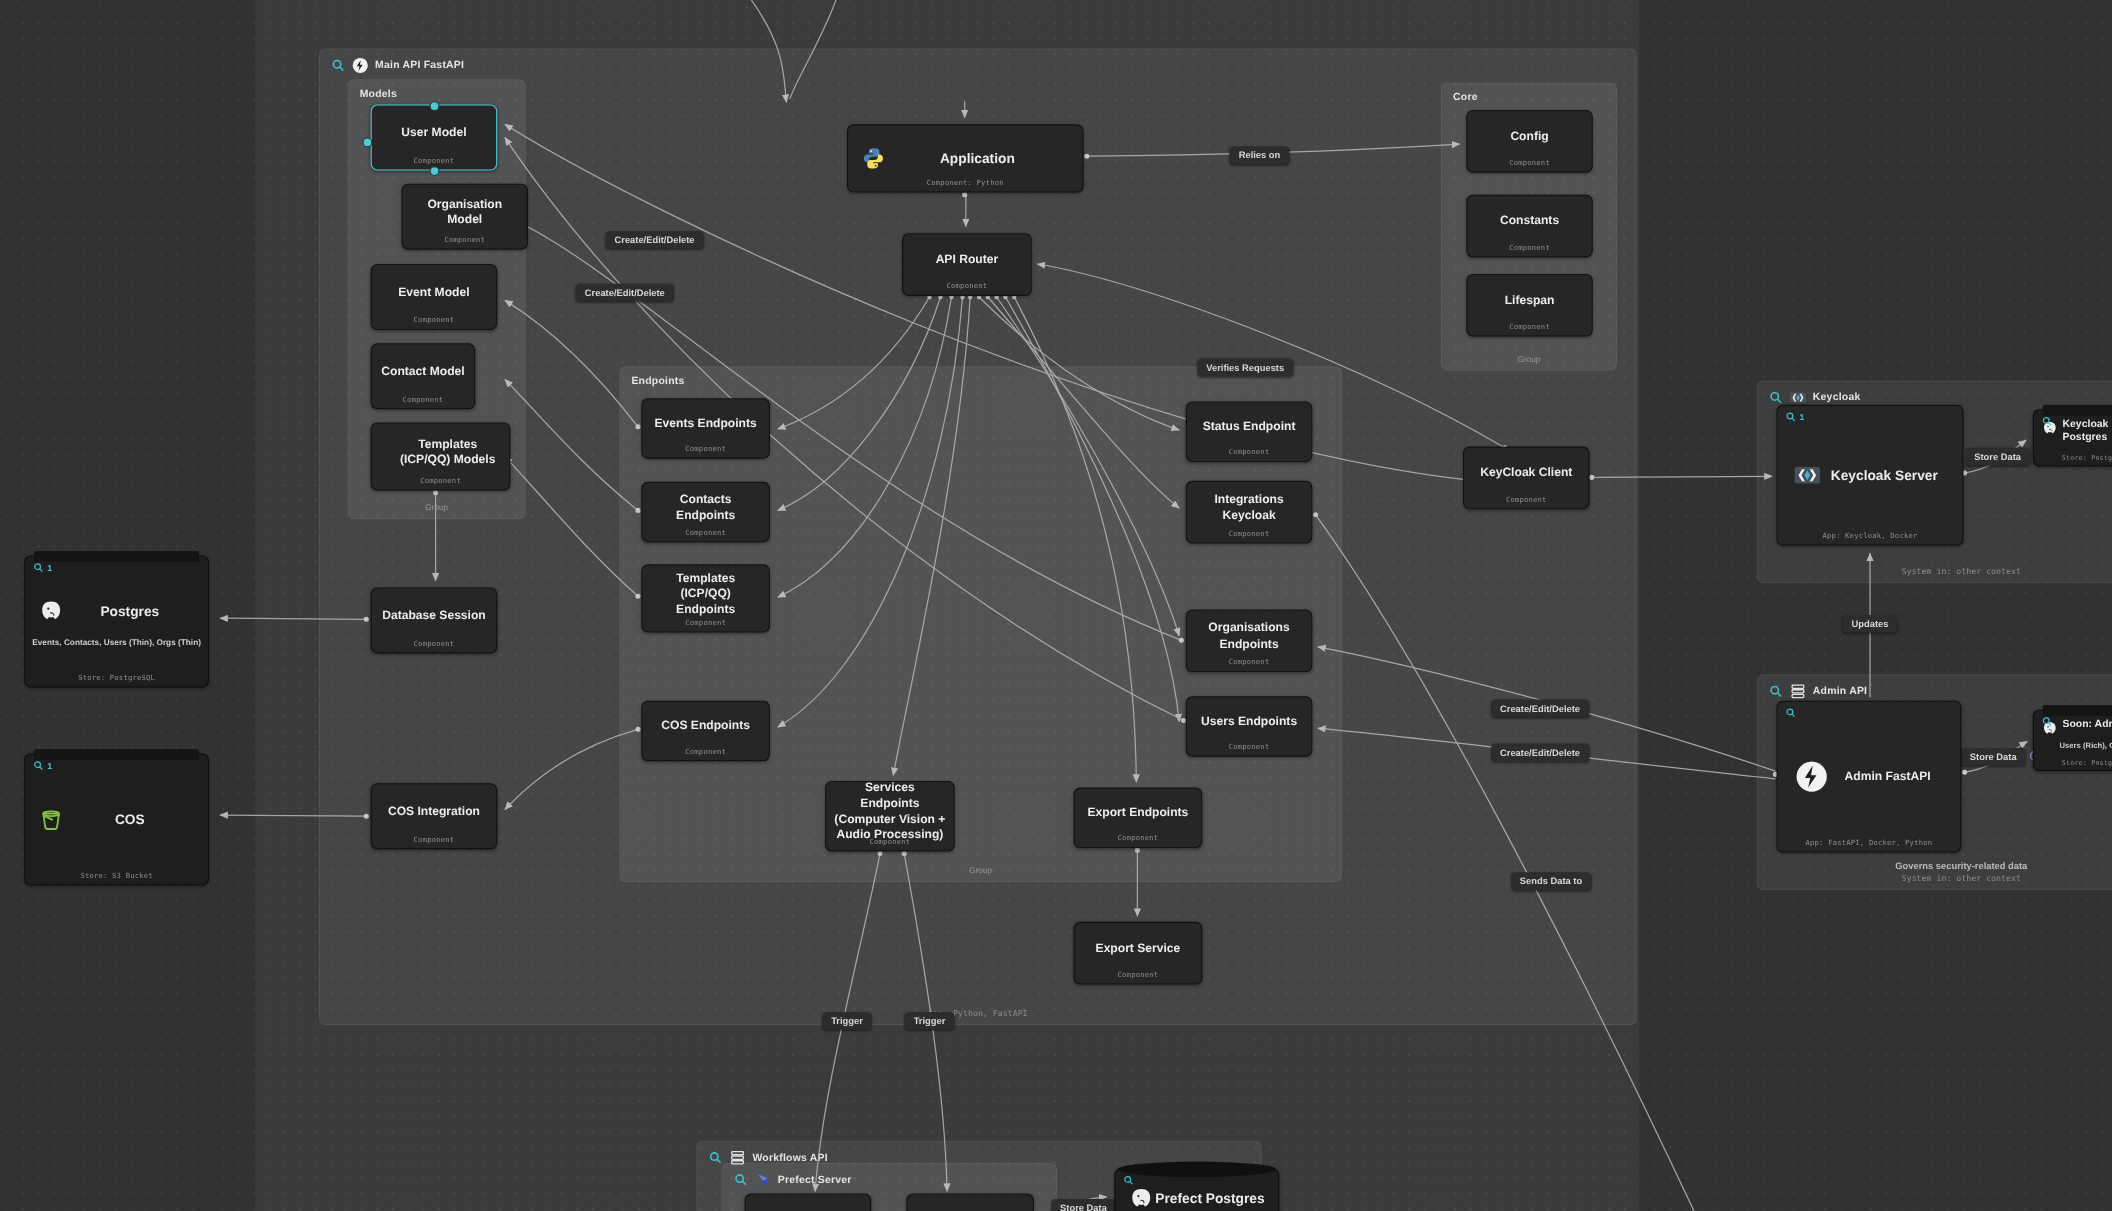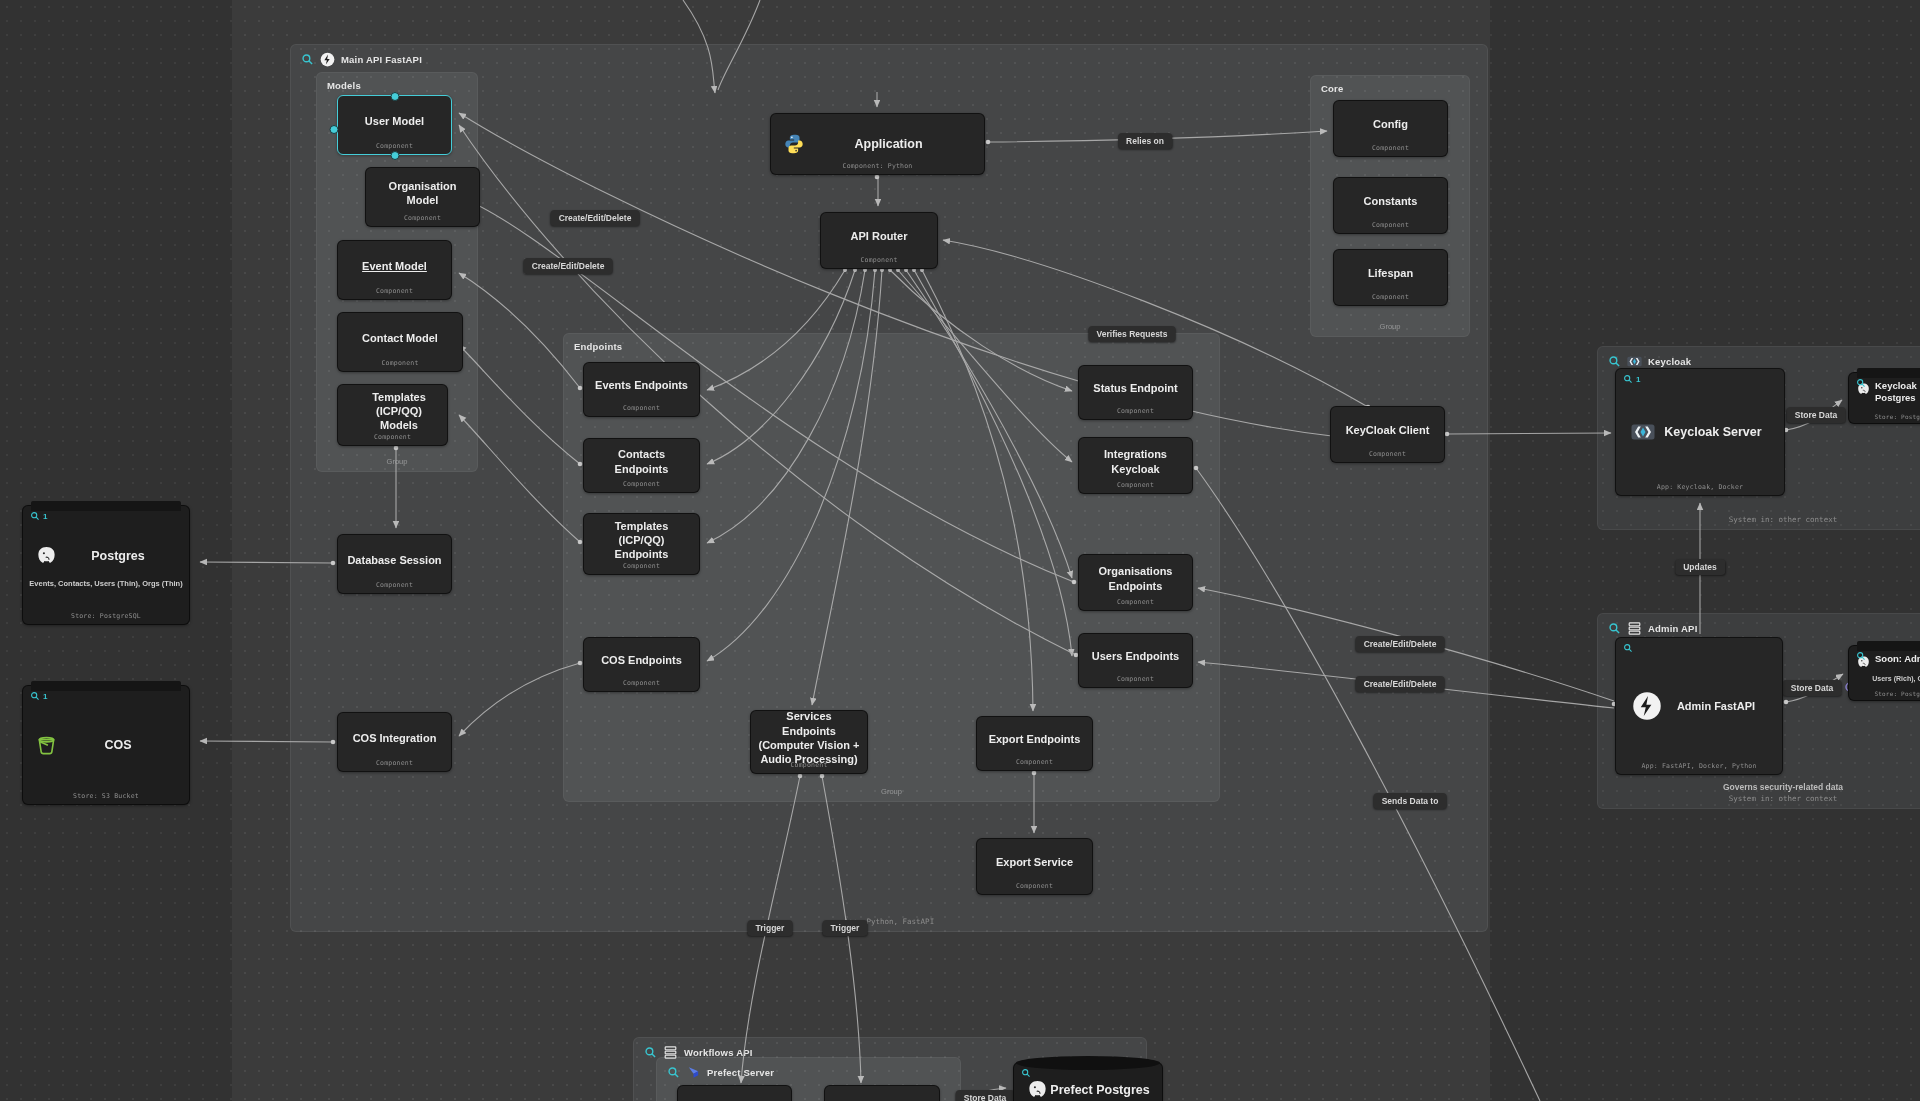"Event Model" div.node { text-decoration: underline -> none }
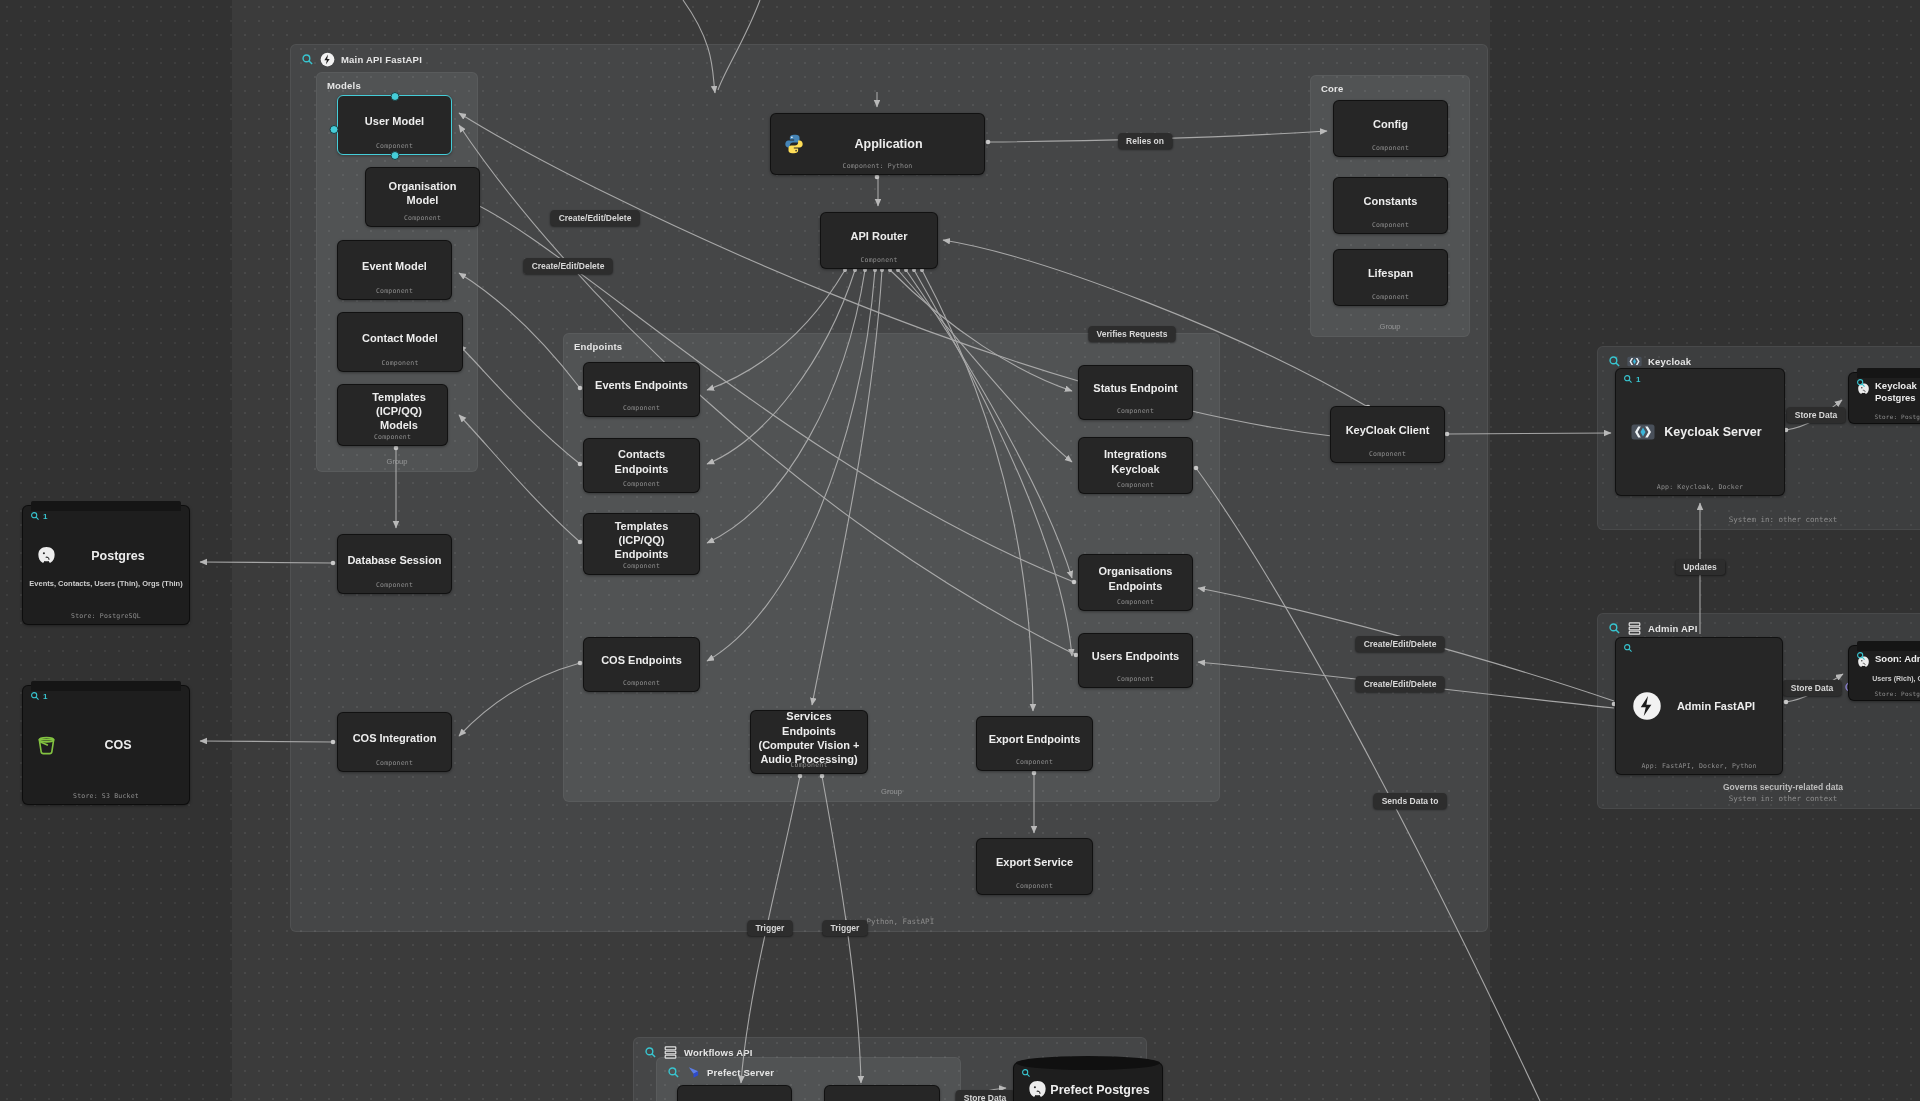"Contact Model" div.node { width: 126px -> 95px }
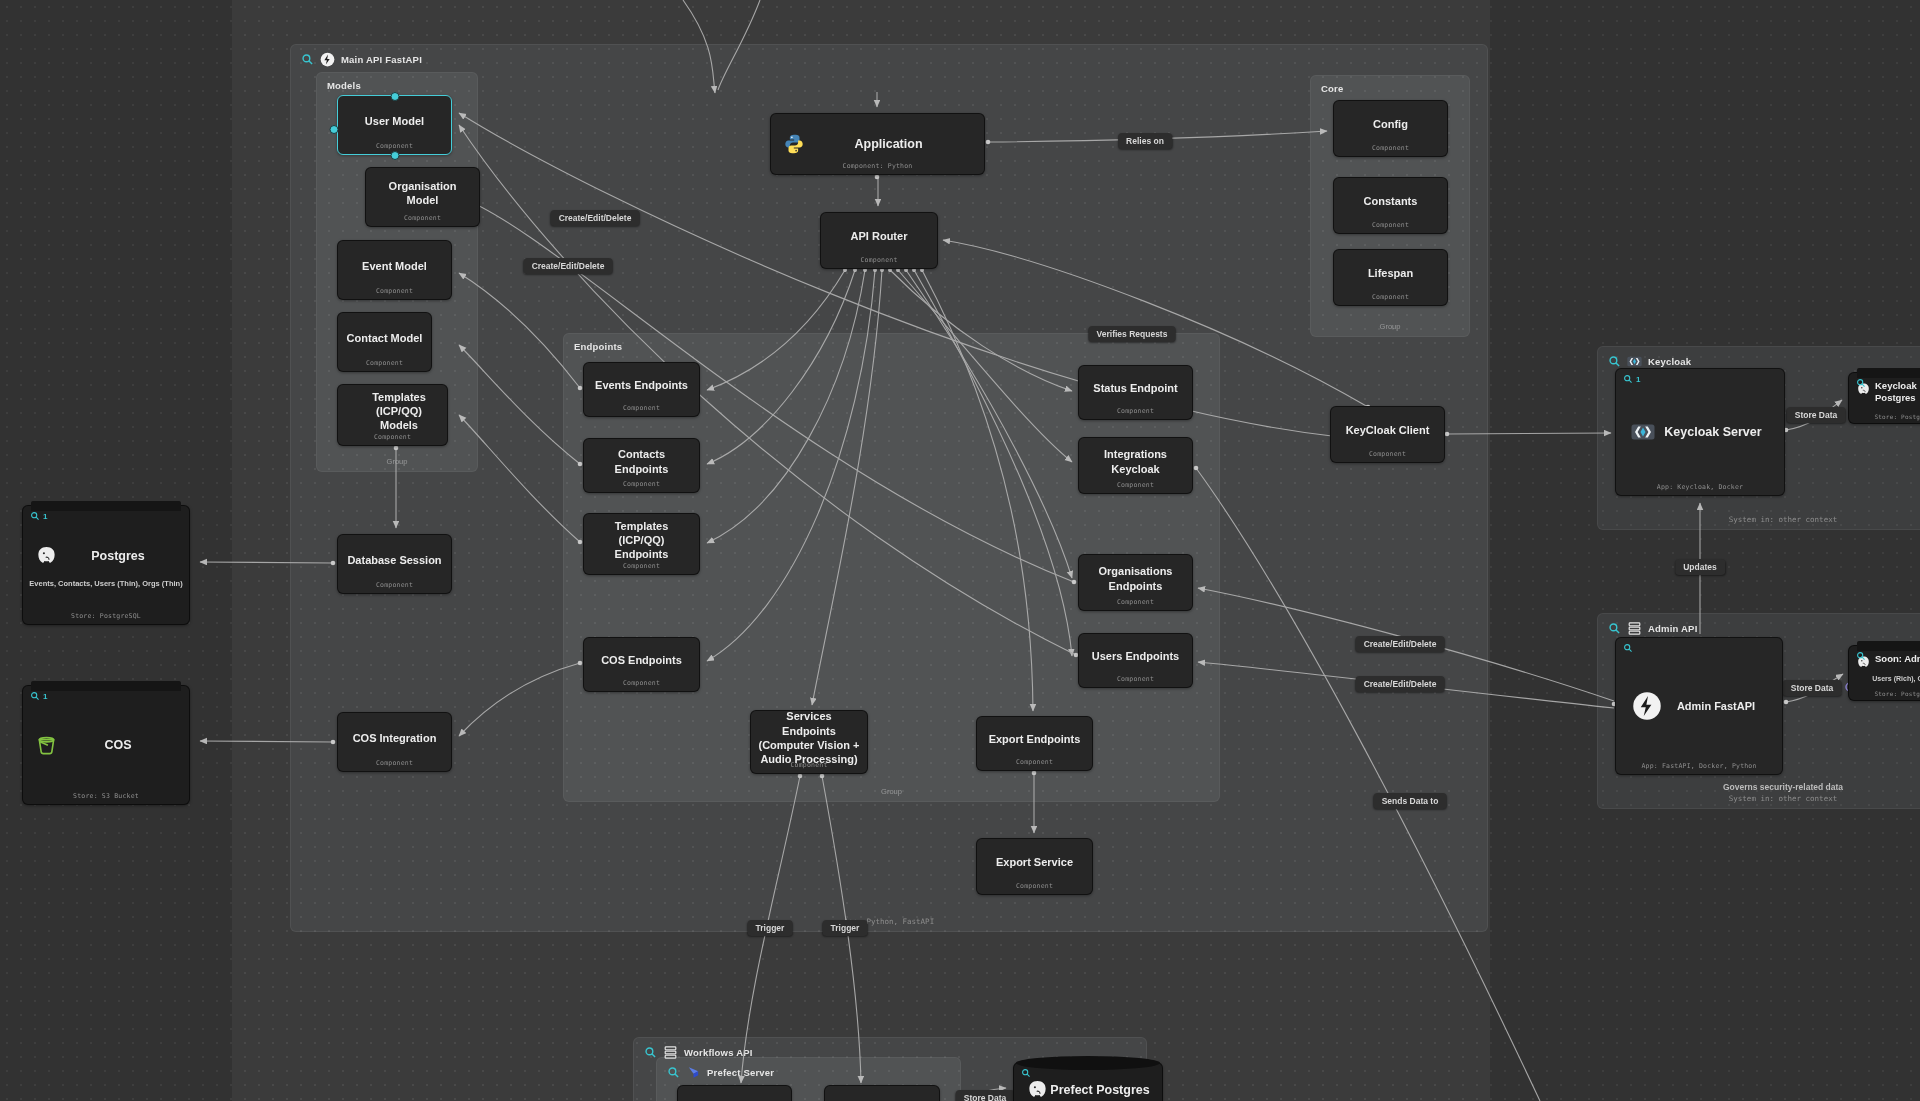"Templates (ICP/QQ) Models" div.node { width: 111px -> 127px }
